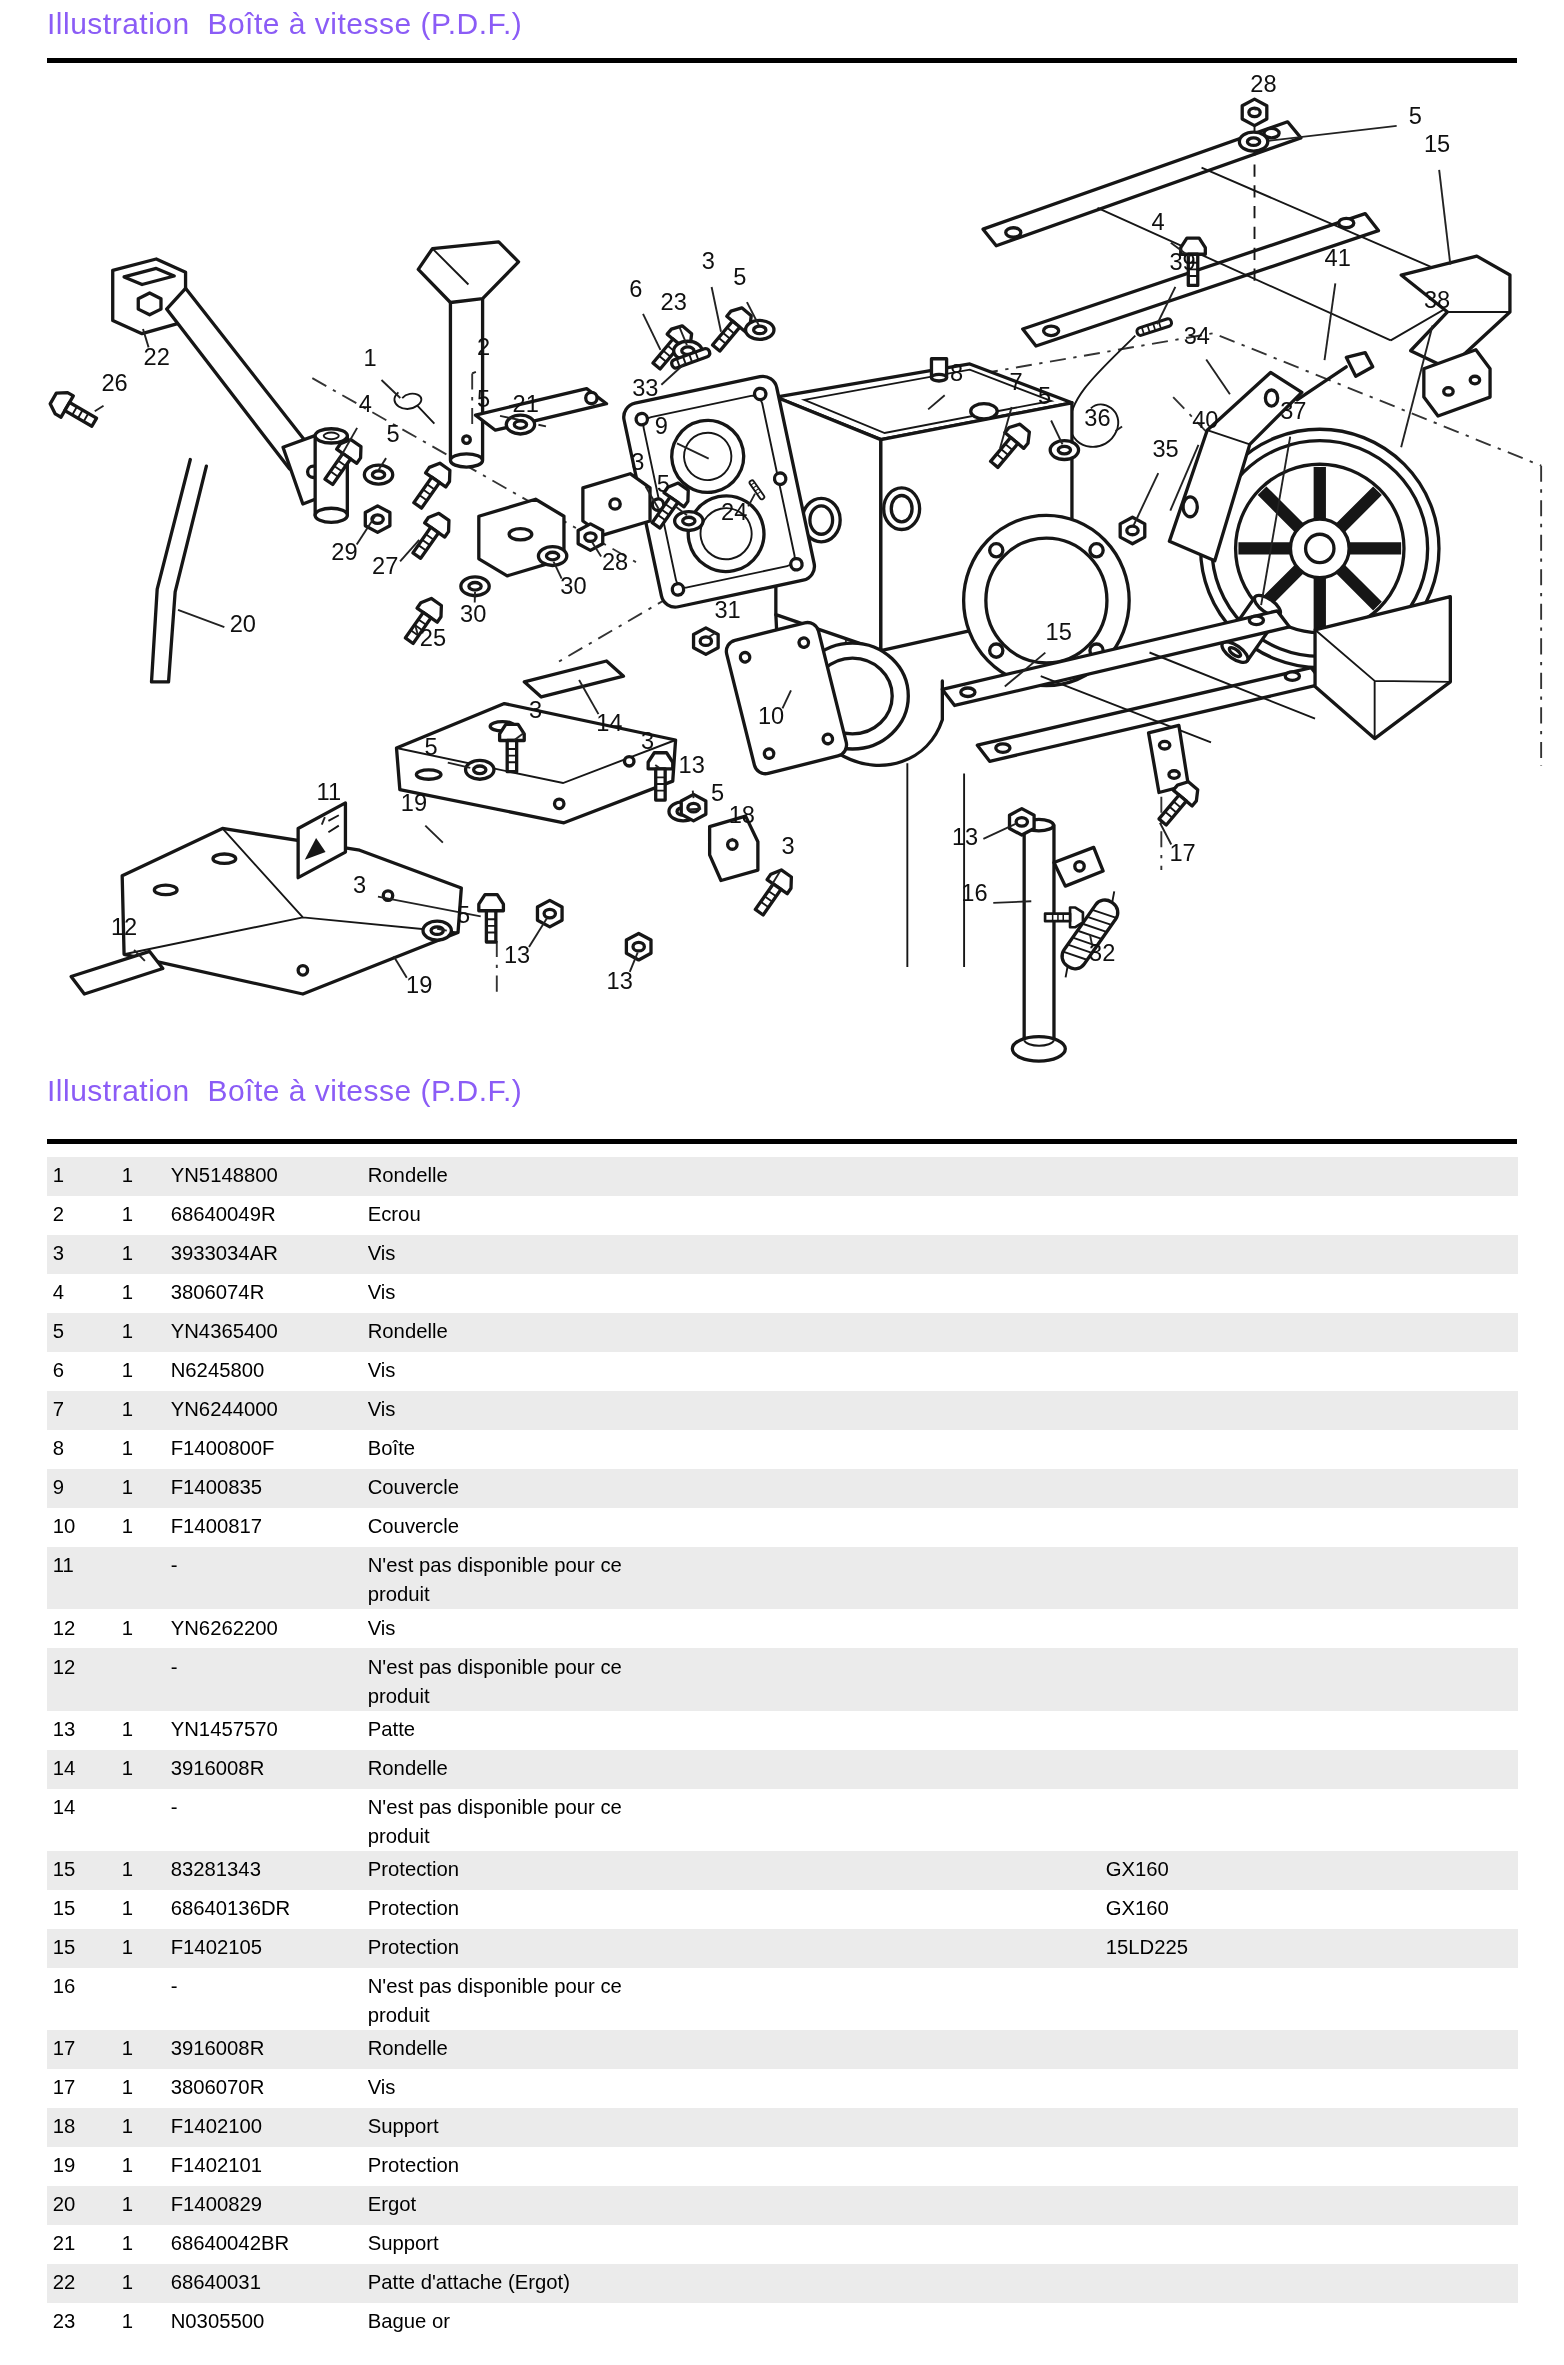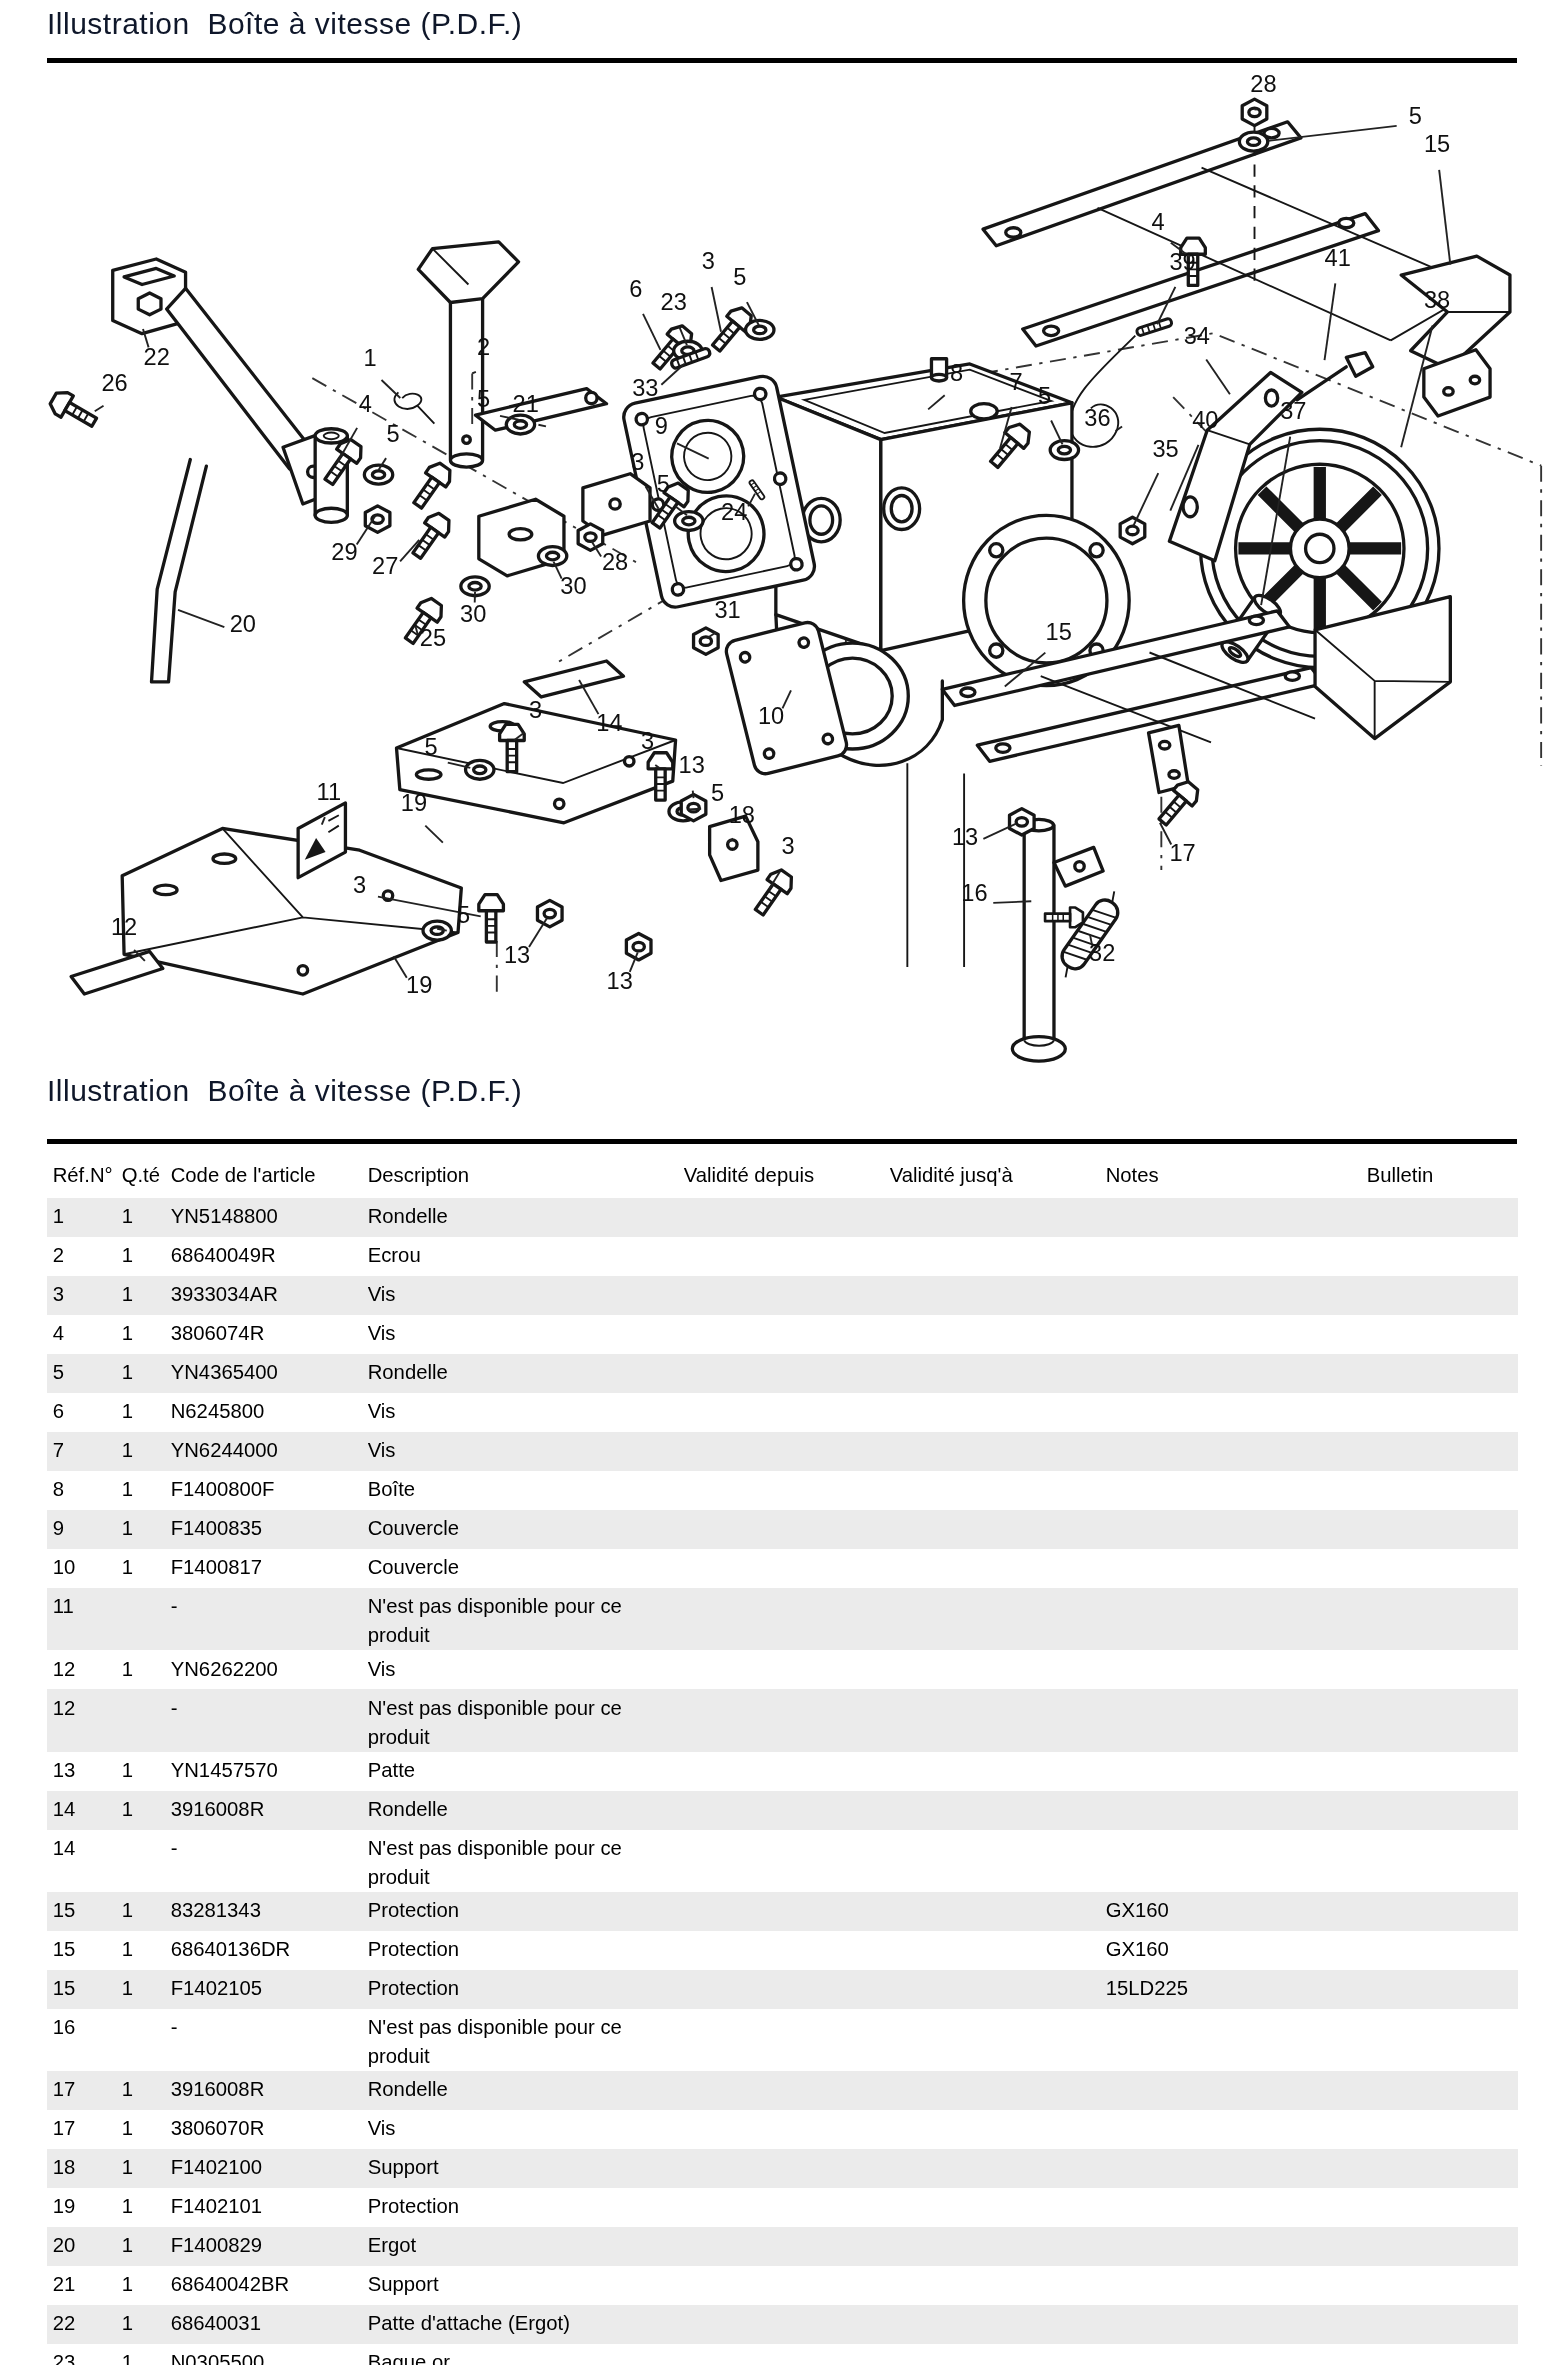"Illustration Boîte à vitesse (P.D.F.)" .title { color: #0f172a -> #8b5cf6 }
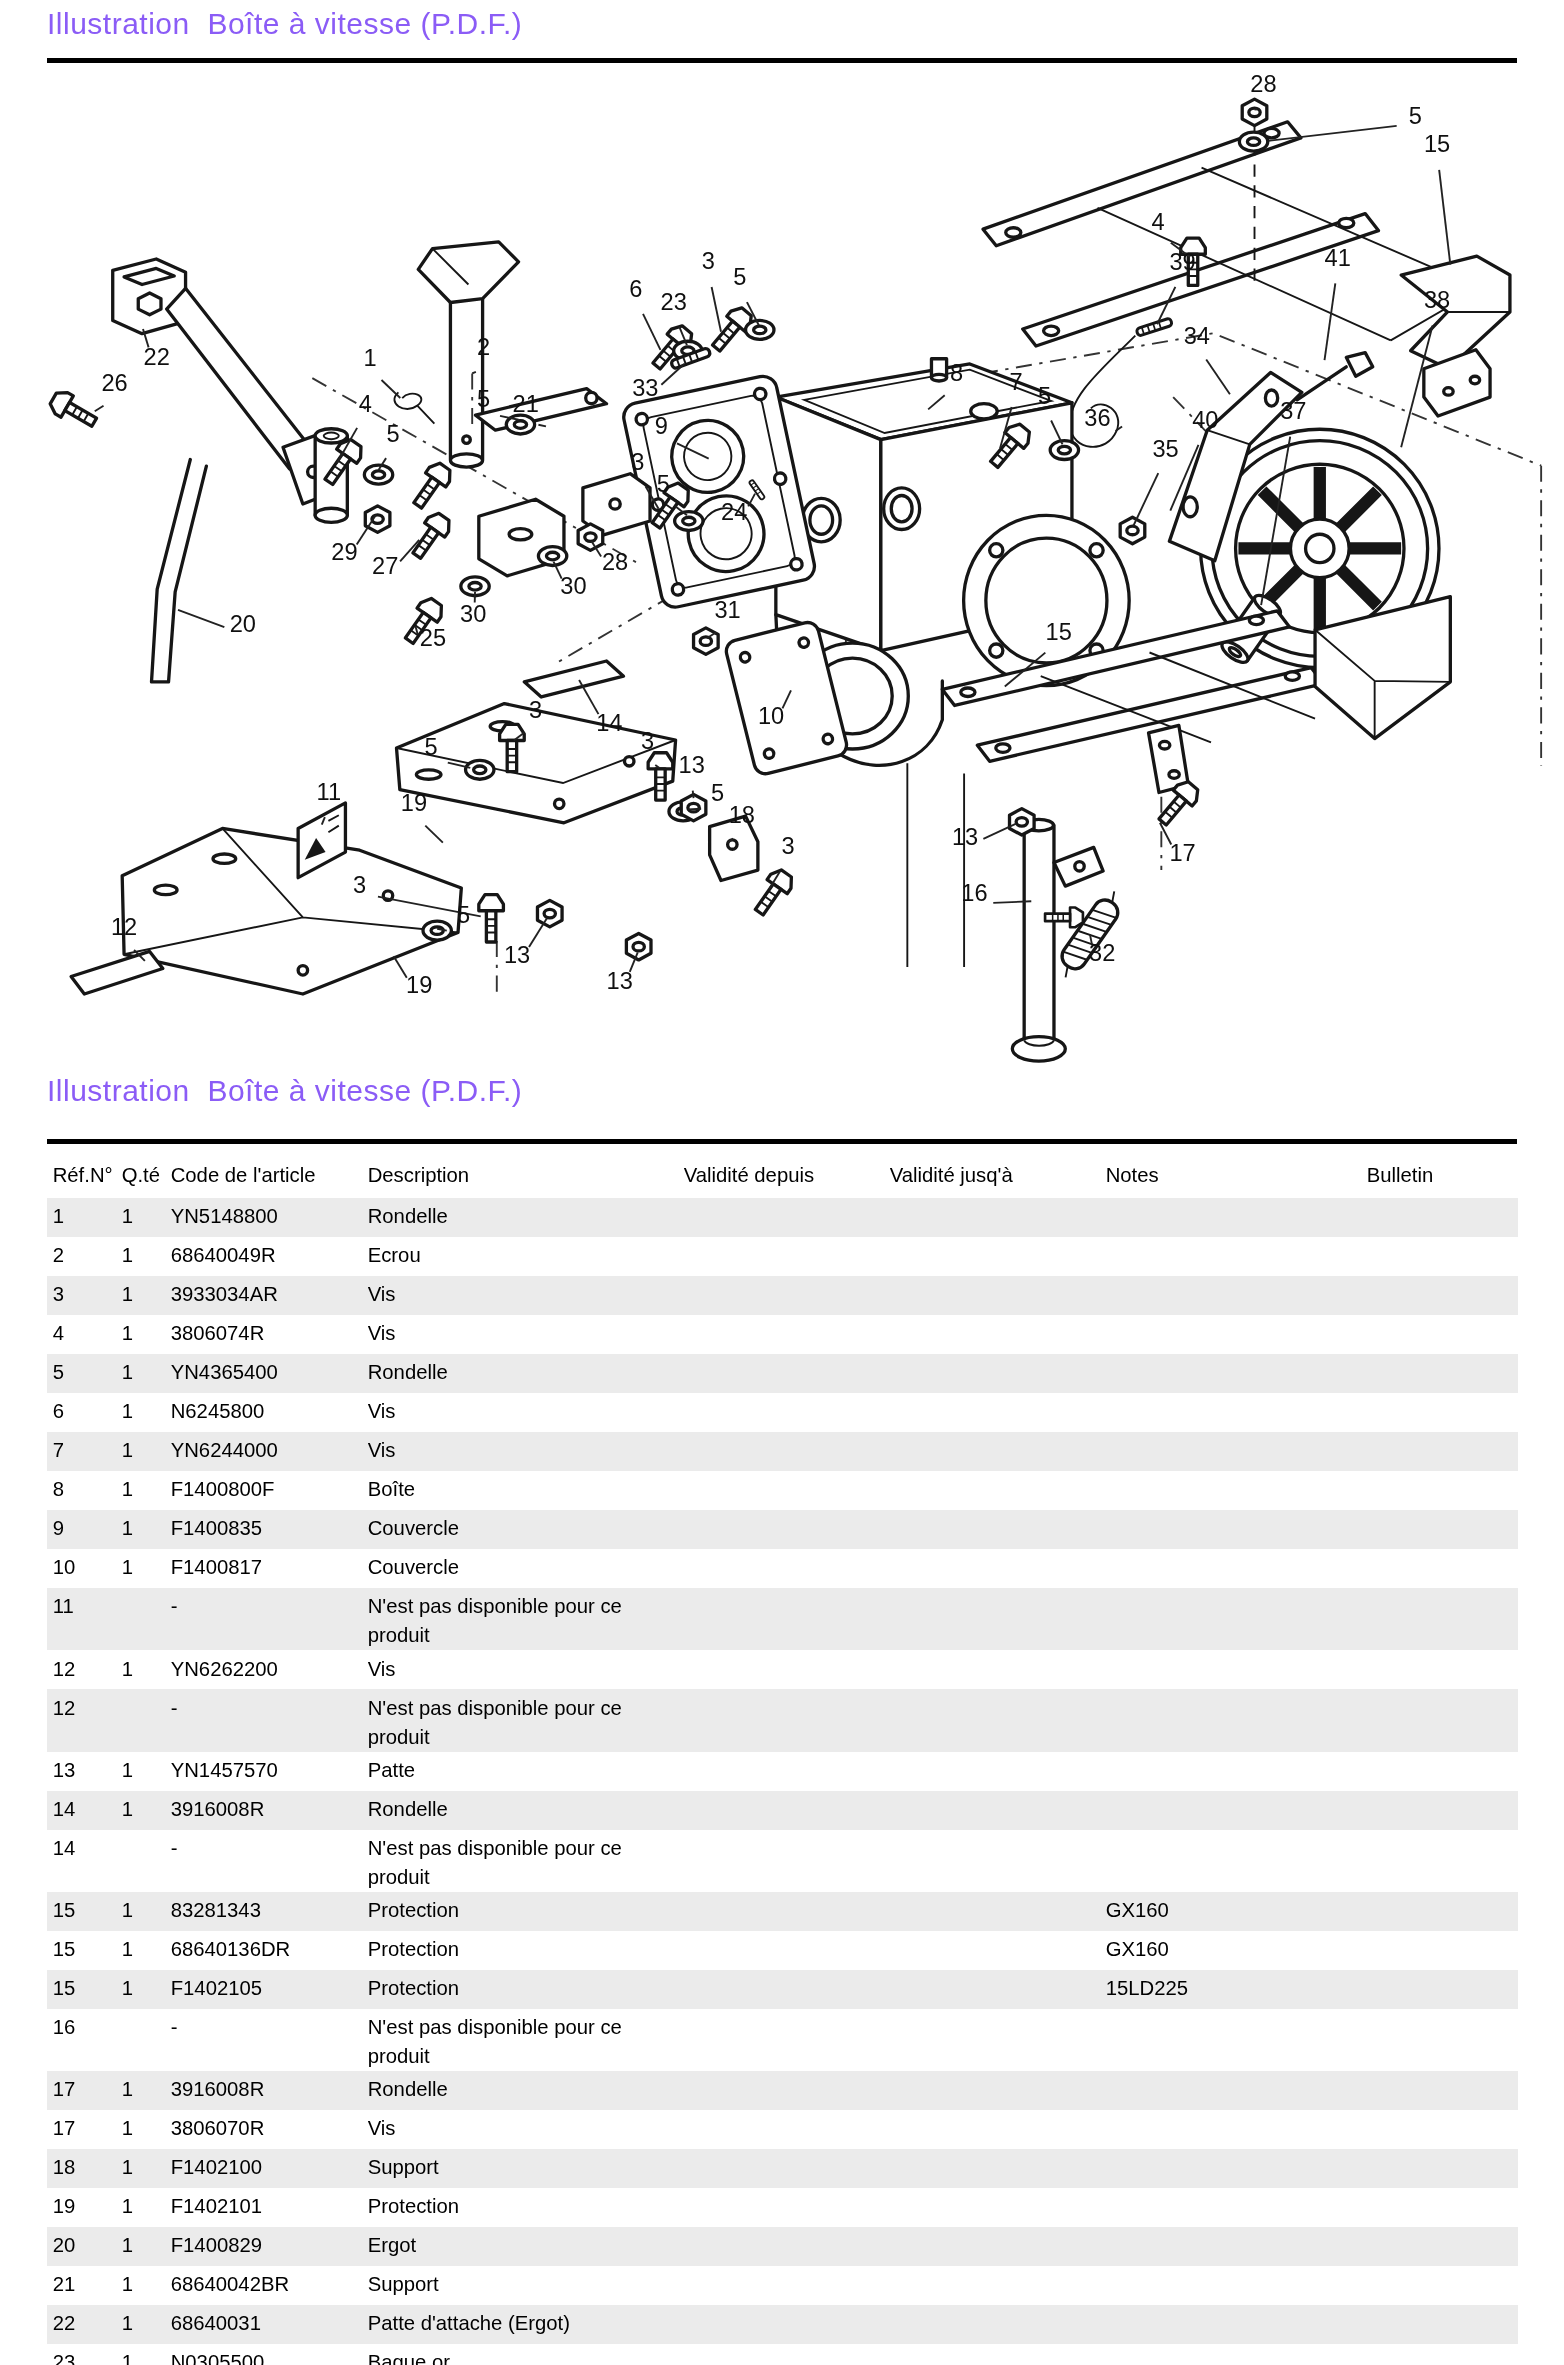"Réf.N°" div.thead { html: <div> <div>Réf.N°</div> <div>Q.té</div> <div>Code de l'article</div> <div>Description</div> <div>Validité depuis</div> <div>Validité jusq'à</div> <div>Notes</div> <div>Bulletin</div> </div> -> none }
